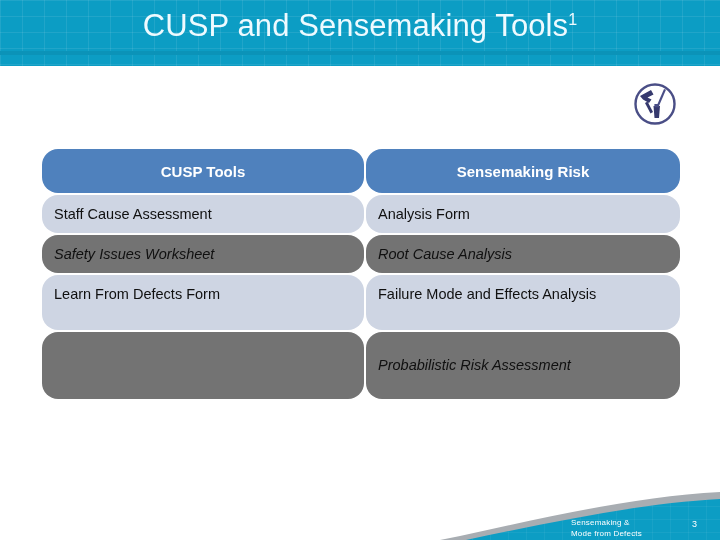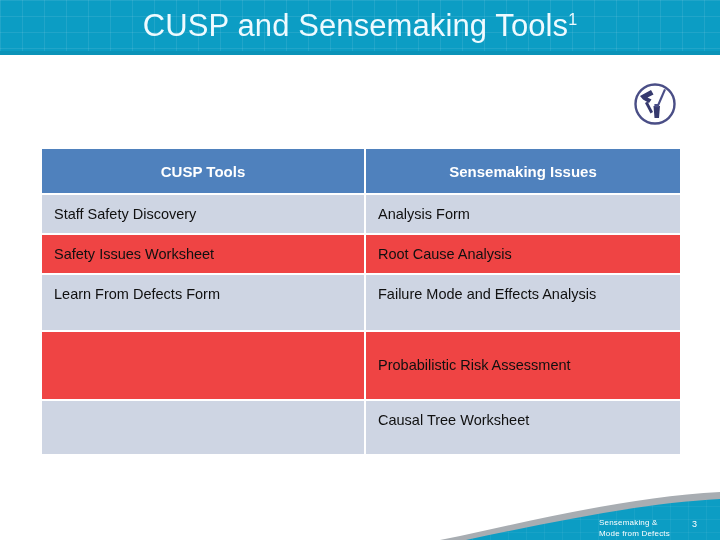"CUSP and Sensemaking Tools1" .header-band { height: 55px -> 66px }
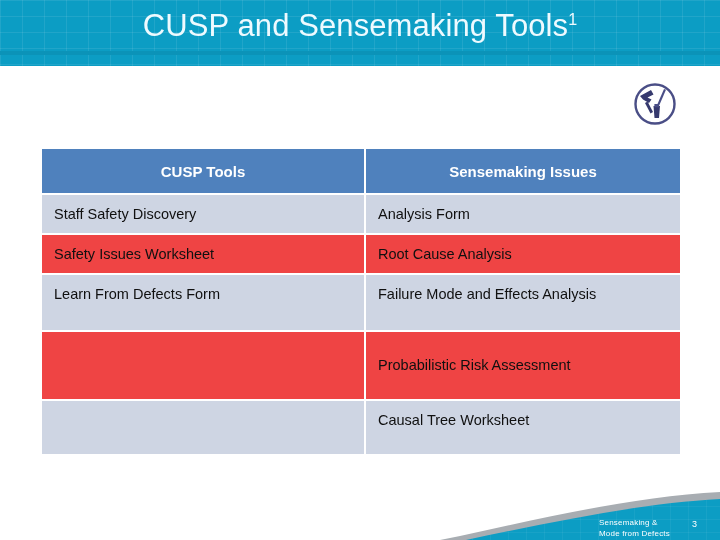"CUSP Tools" .tools-table th, .tools-table td { border-radius: none -> 16px }
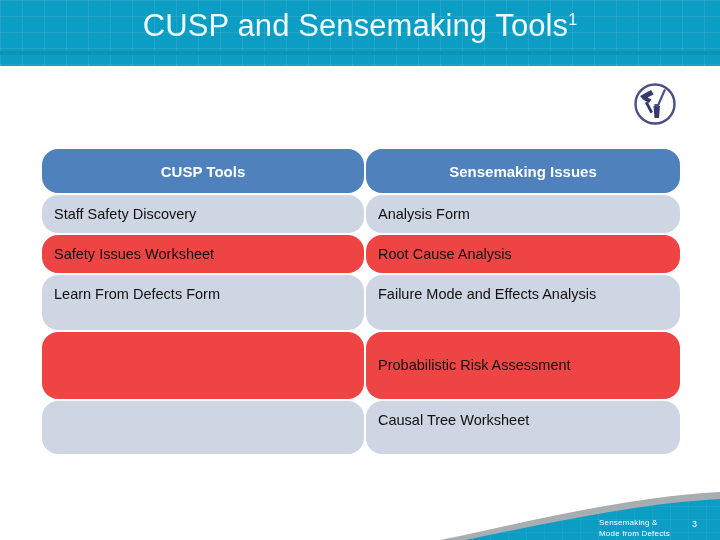"Sensemaking Issues" th { text: Issues -> Risk }
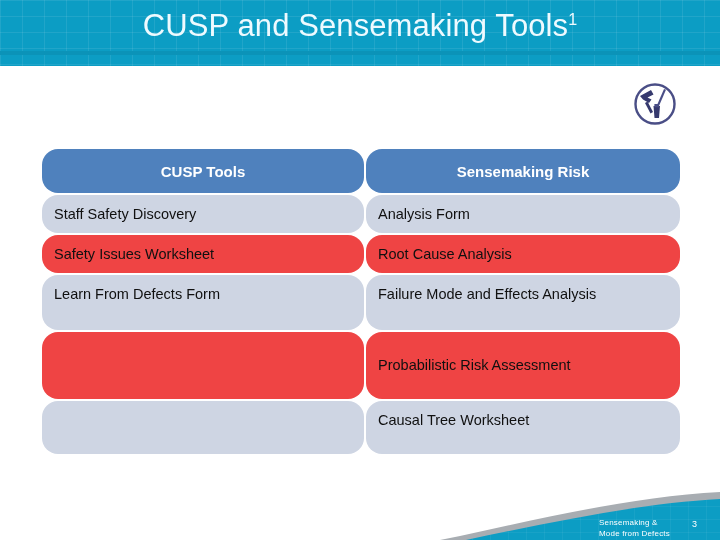"Staff Safety Discovery" td { text: Safety Discovery -> Cause Assessment }
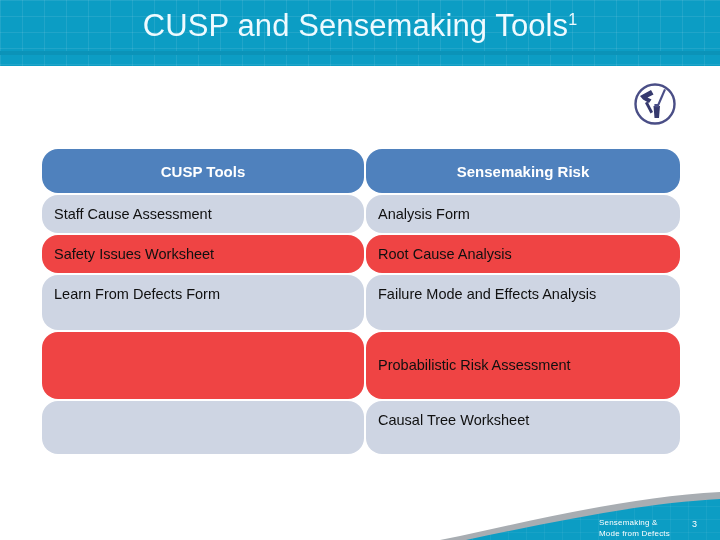"Safety Issues Worksheet" .row-b td { background: #ef4444 -> #737373; font-style: none -> italic }
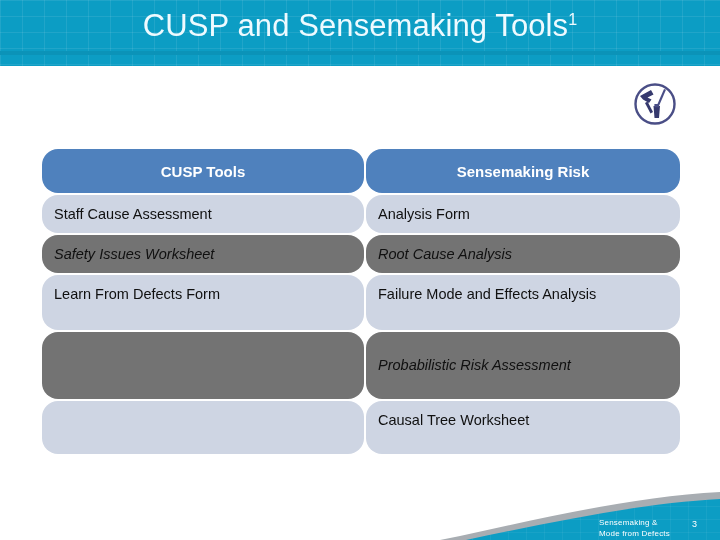"Causal Tree Worksheet" tr.row-a { html: <tr> <td></td> <td>Causal Tree Worksheet</td> </tr> -> none }
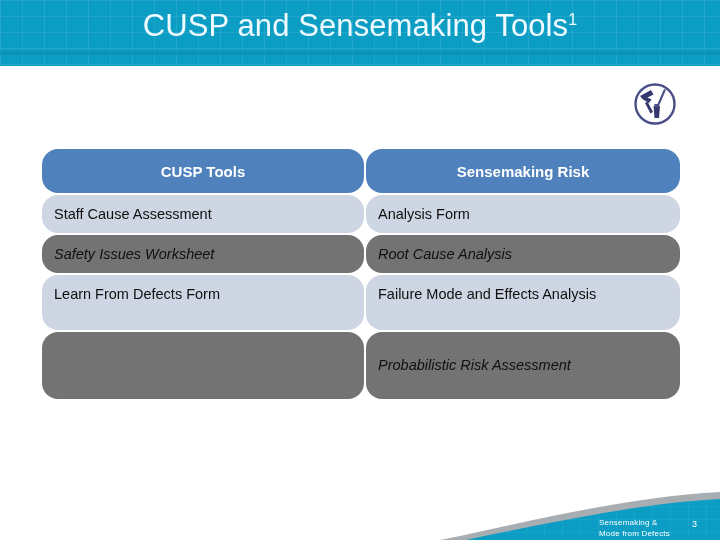"Sensemaking &" .footer-meta { margin-left: 28px -> none }
